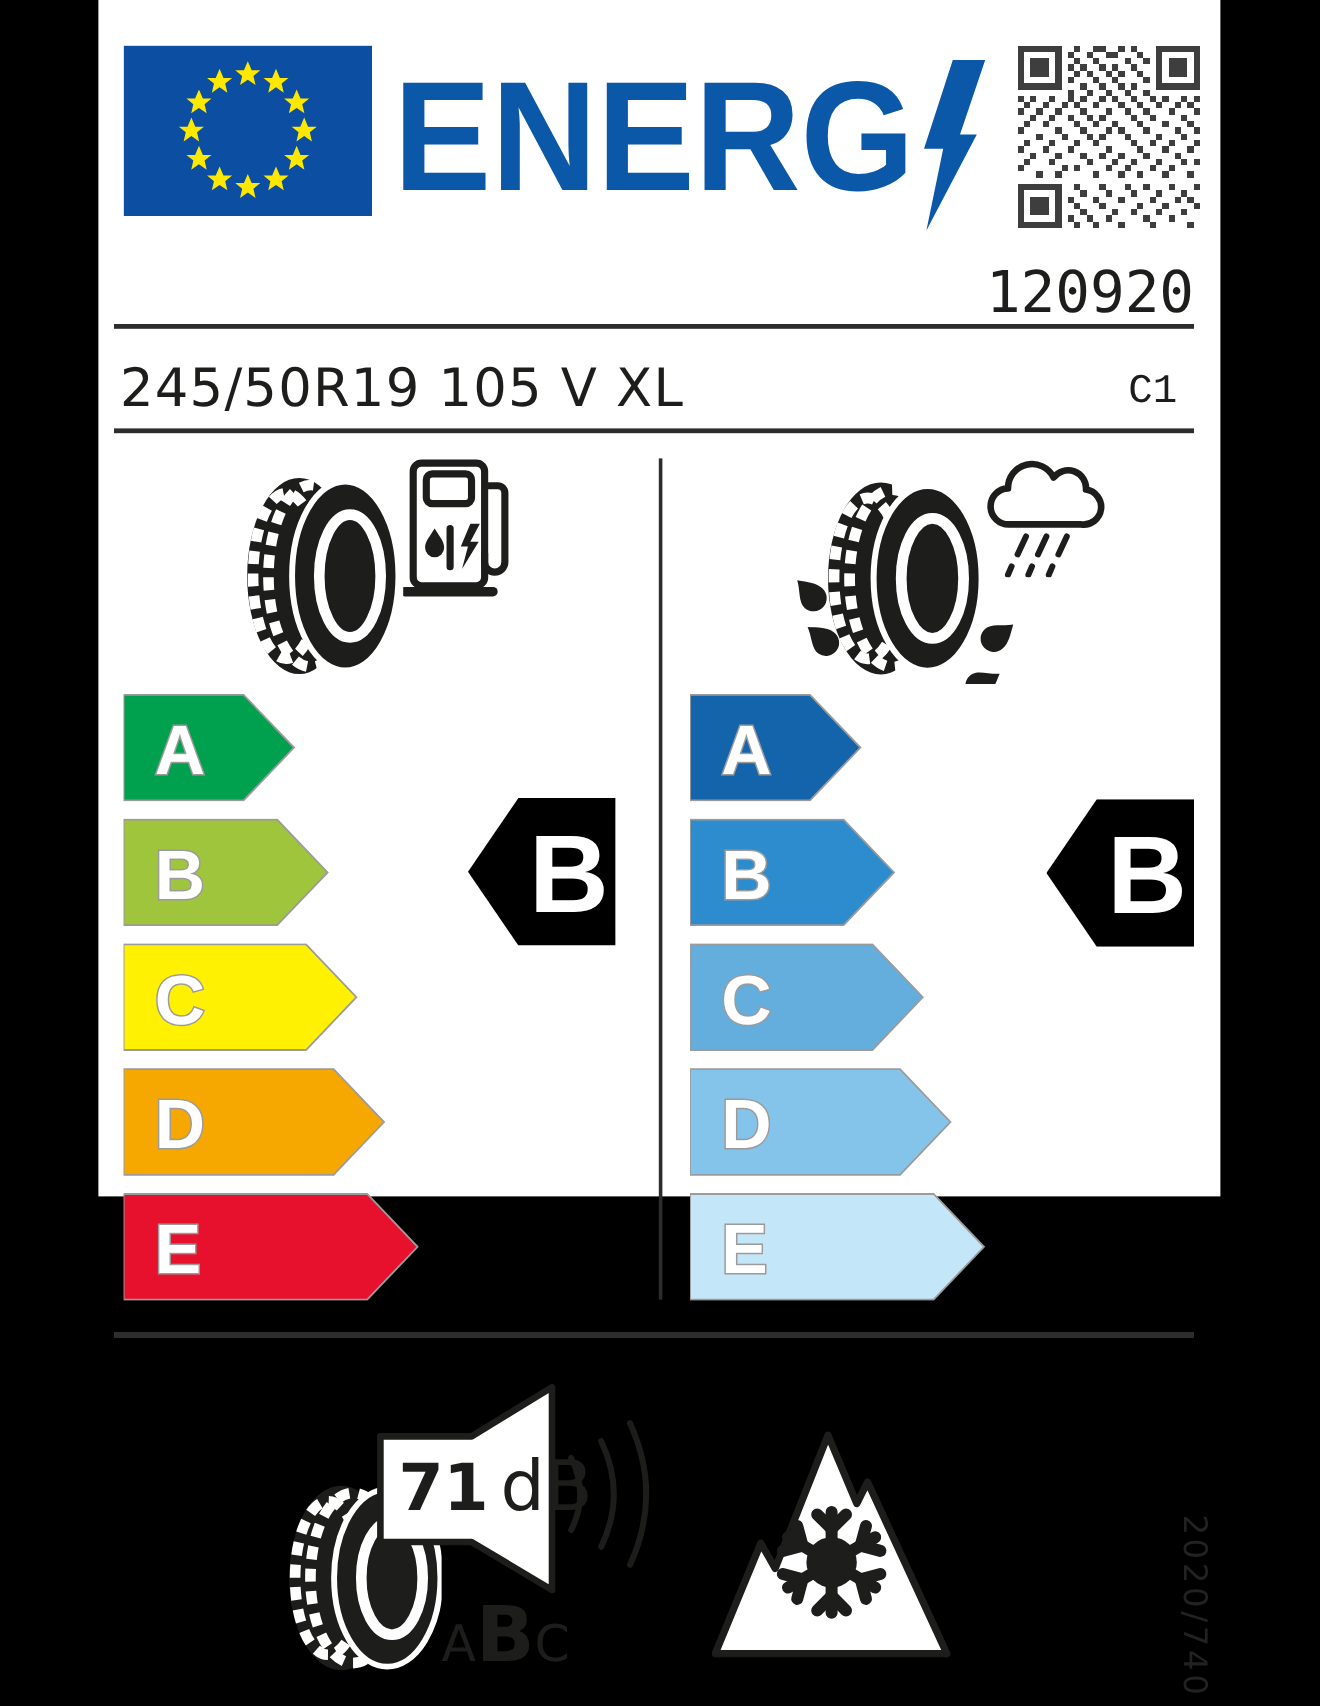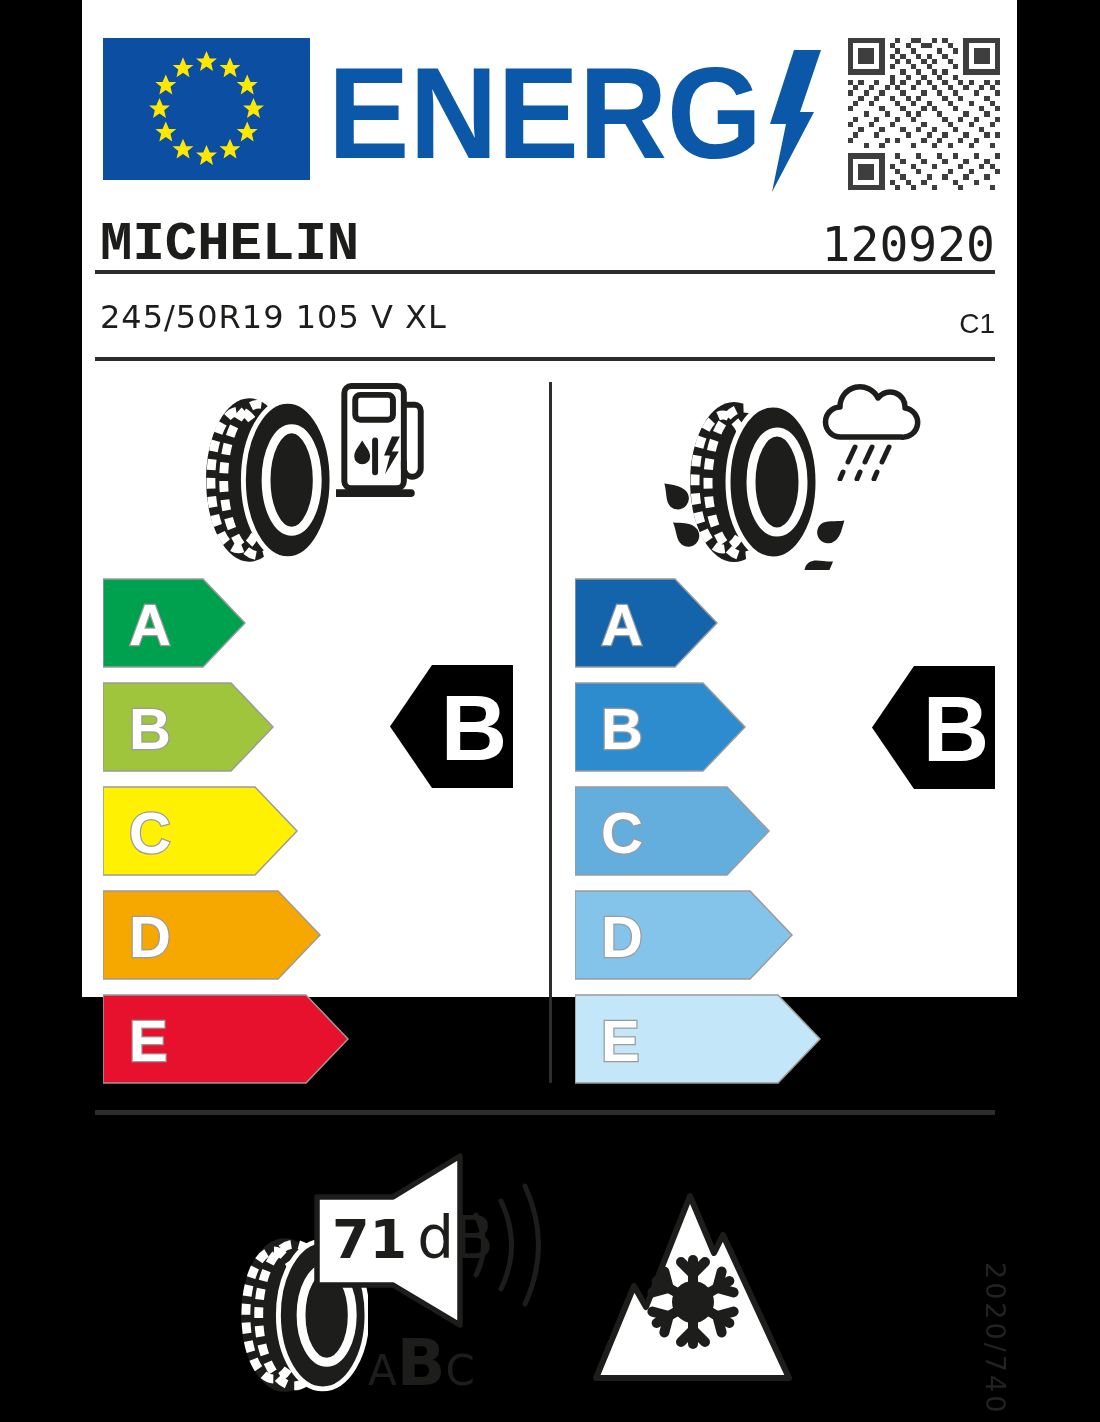"MICHELIN" div.abs { html: <div>MICHELIN</div> -> none }
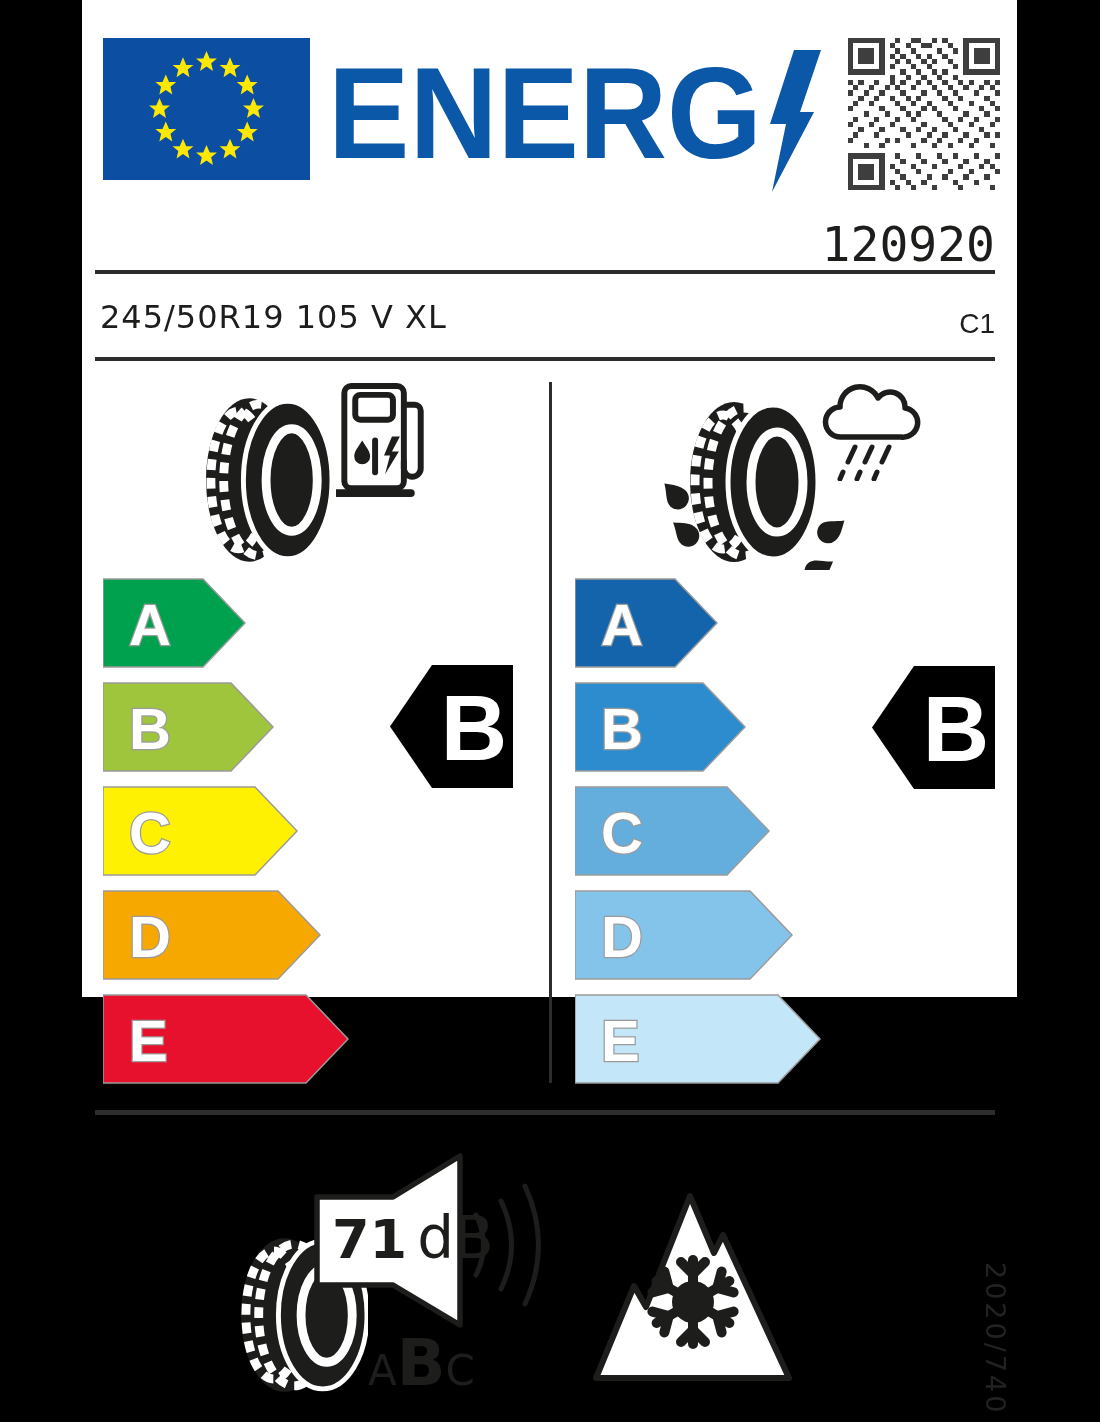"245/50R19 105 V XL" .dims { font-size: 32px -> 44px }
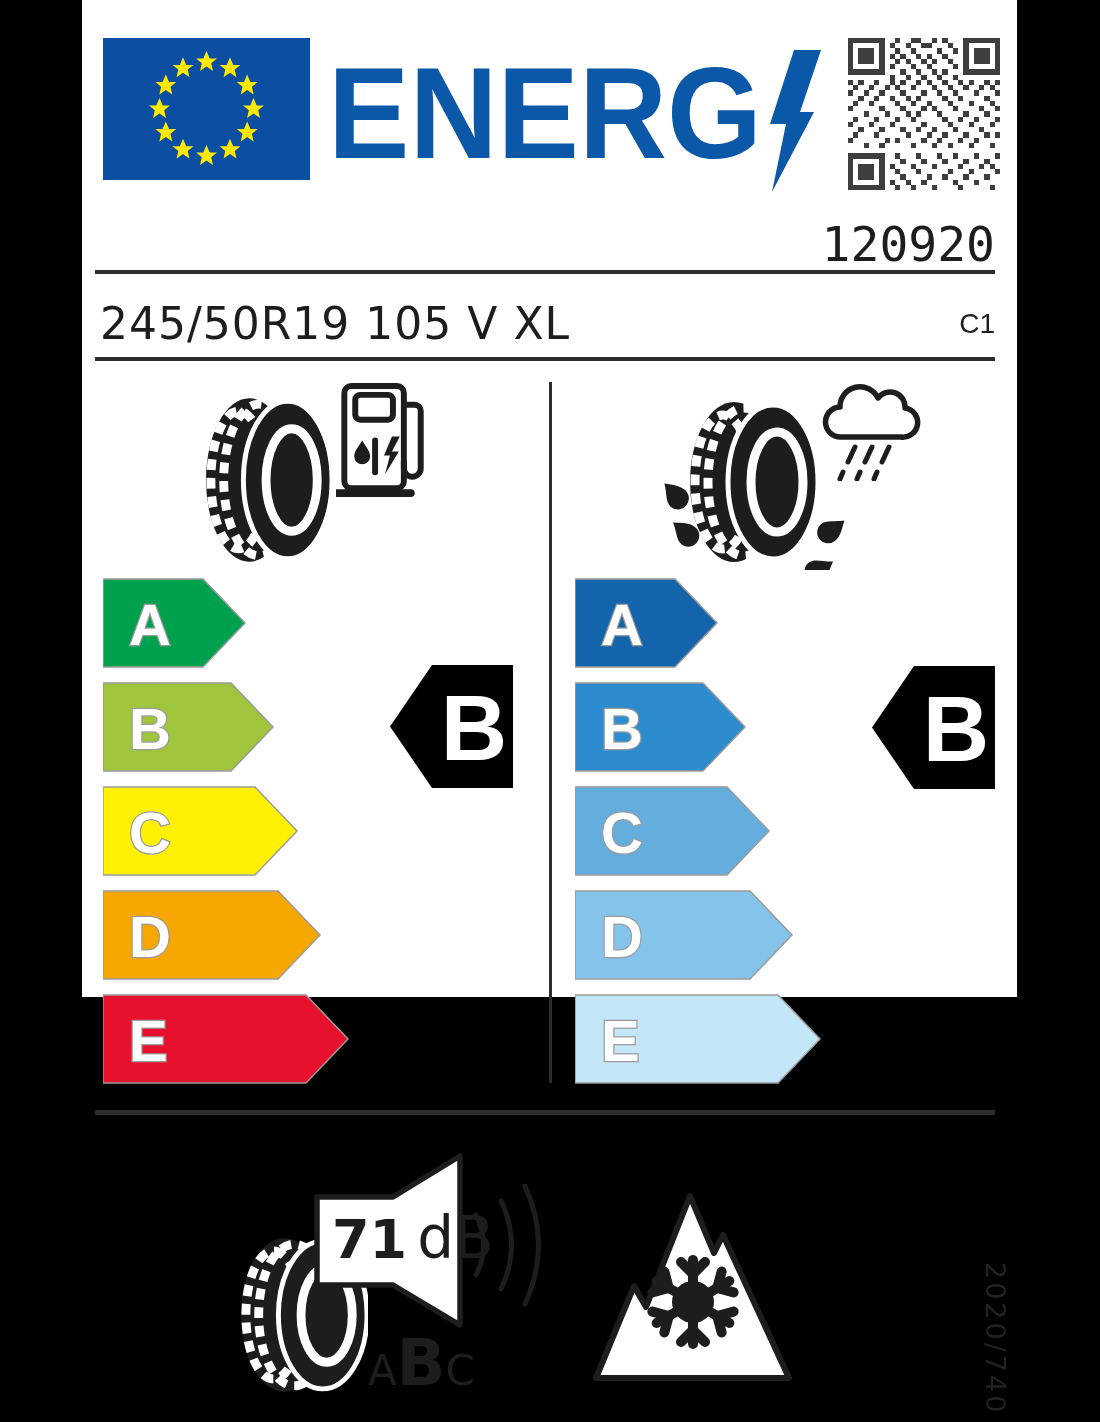"C1" .tclass { font-family: Liberation Sans, sans-serif -> Liberation Mono, monospace; font-size: 28px -> 34px; right: 22px -> 36px }
